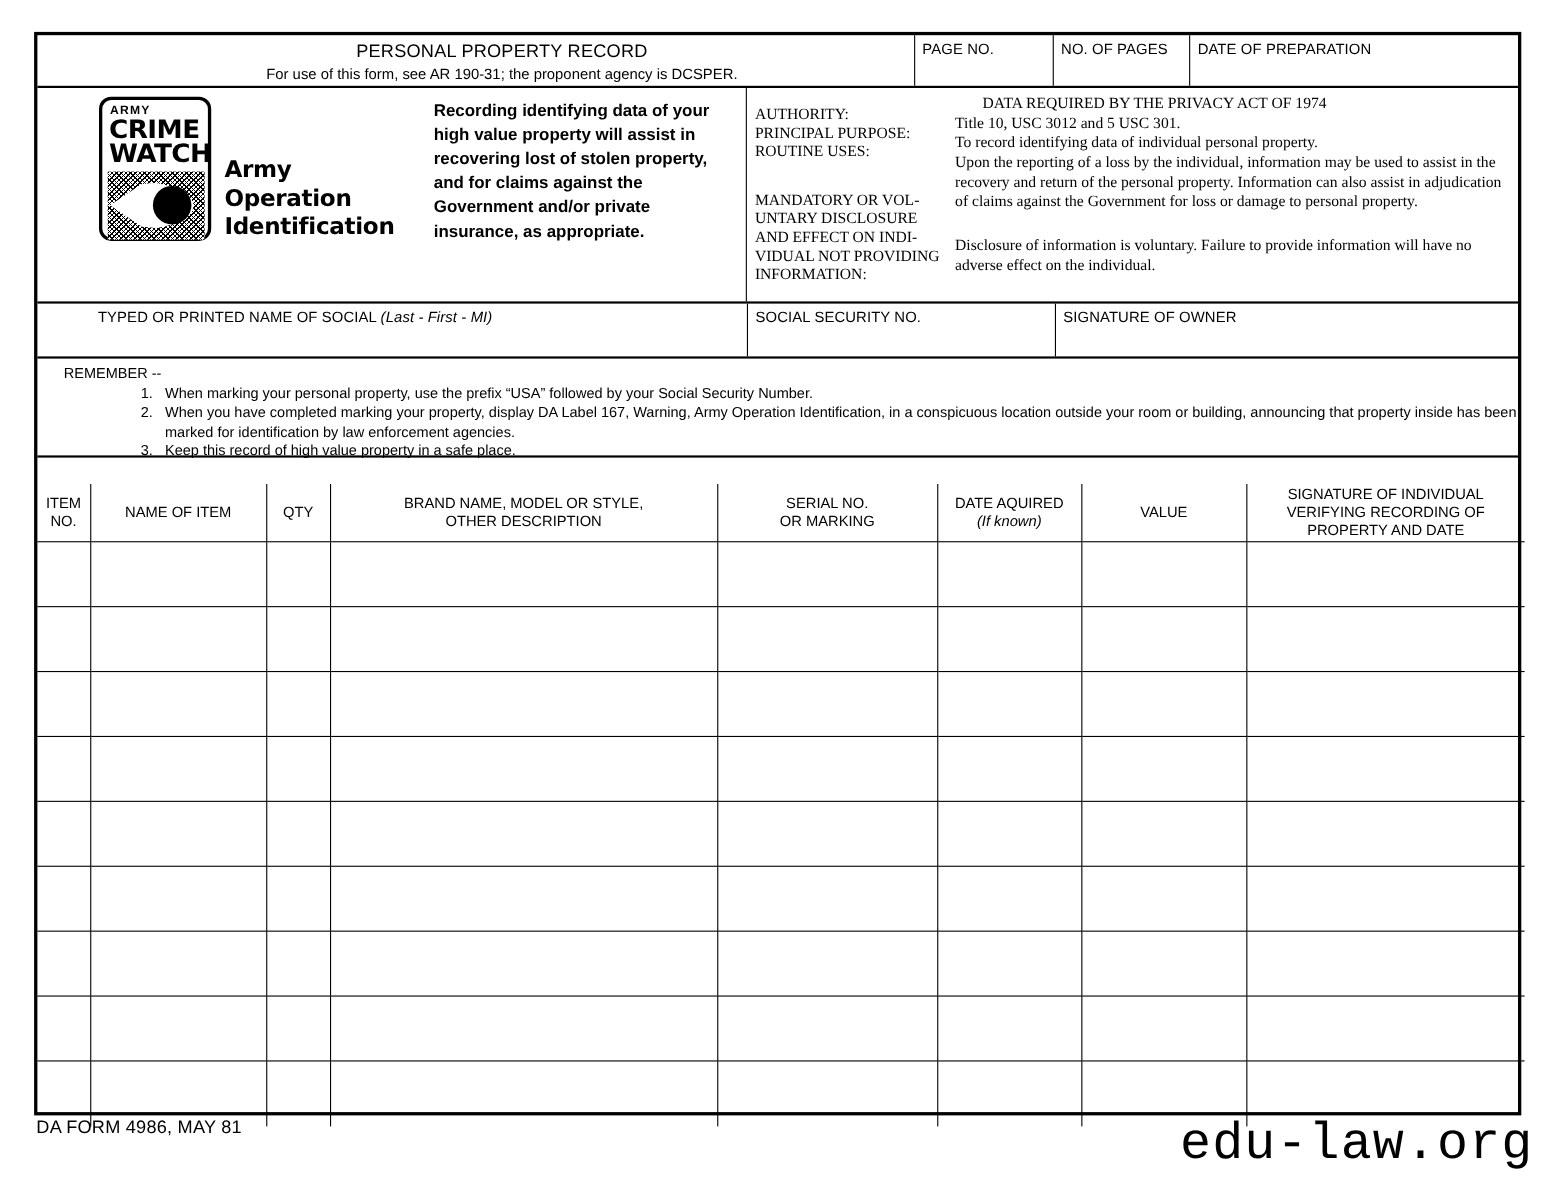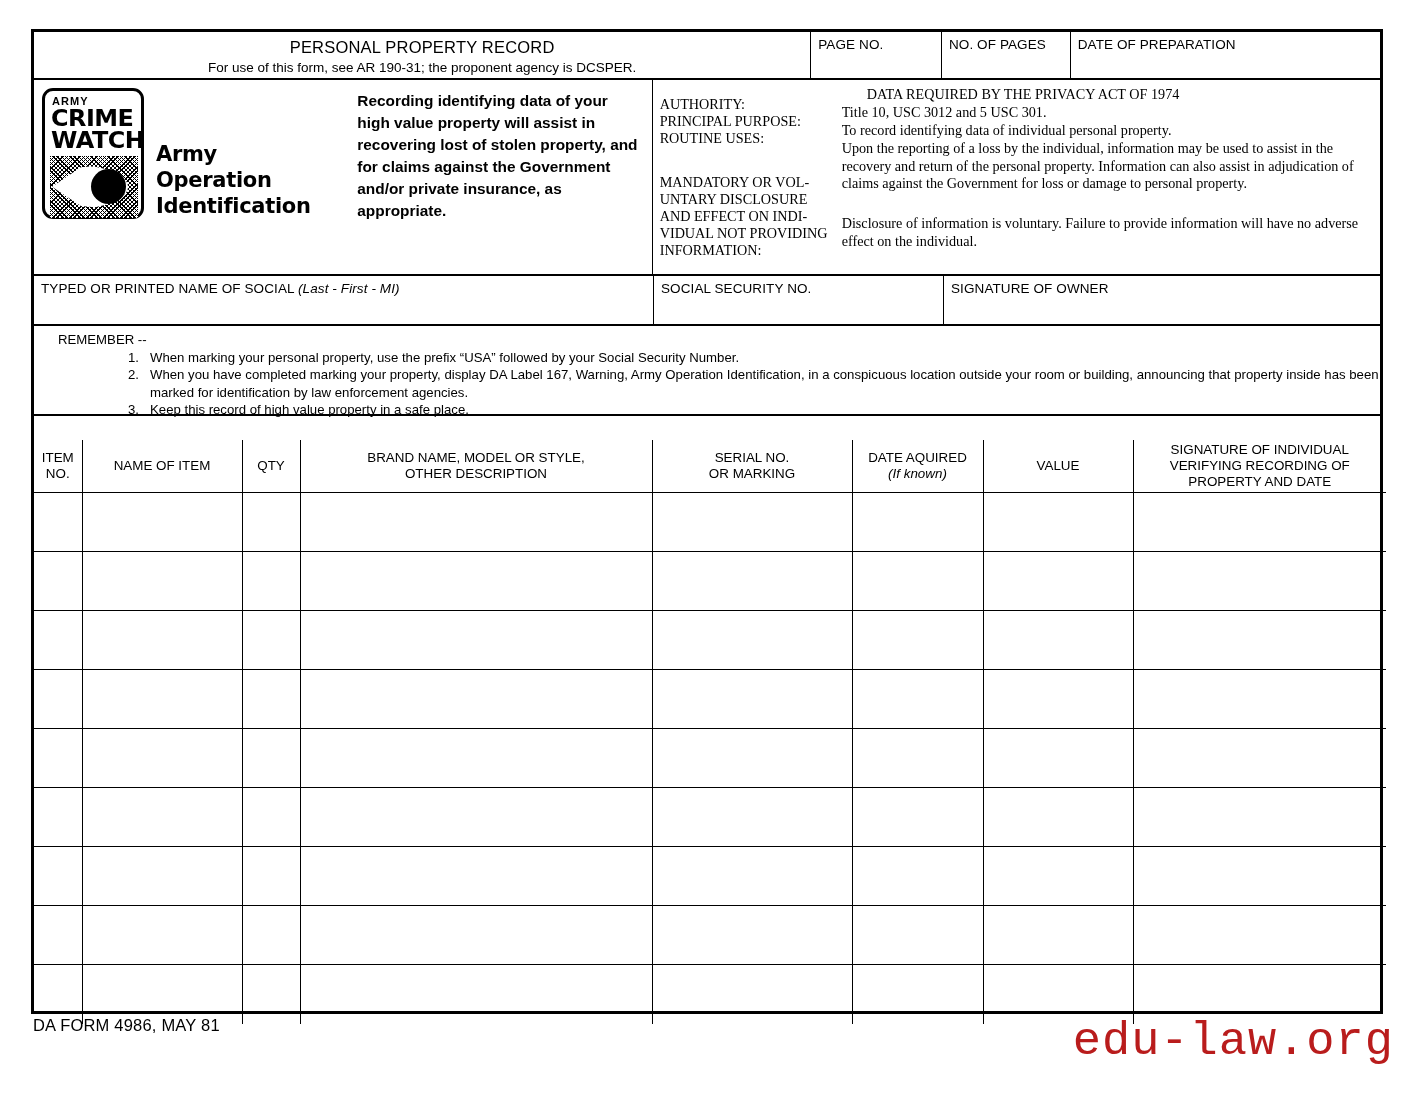"PERSONAL PROPERTY RECORD" .row { padding-left: none -> 48px }
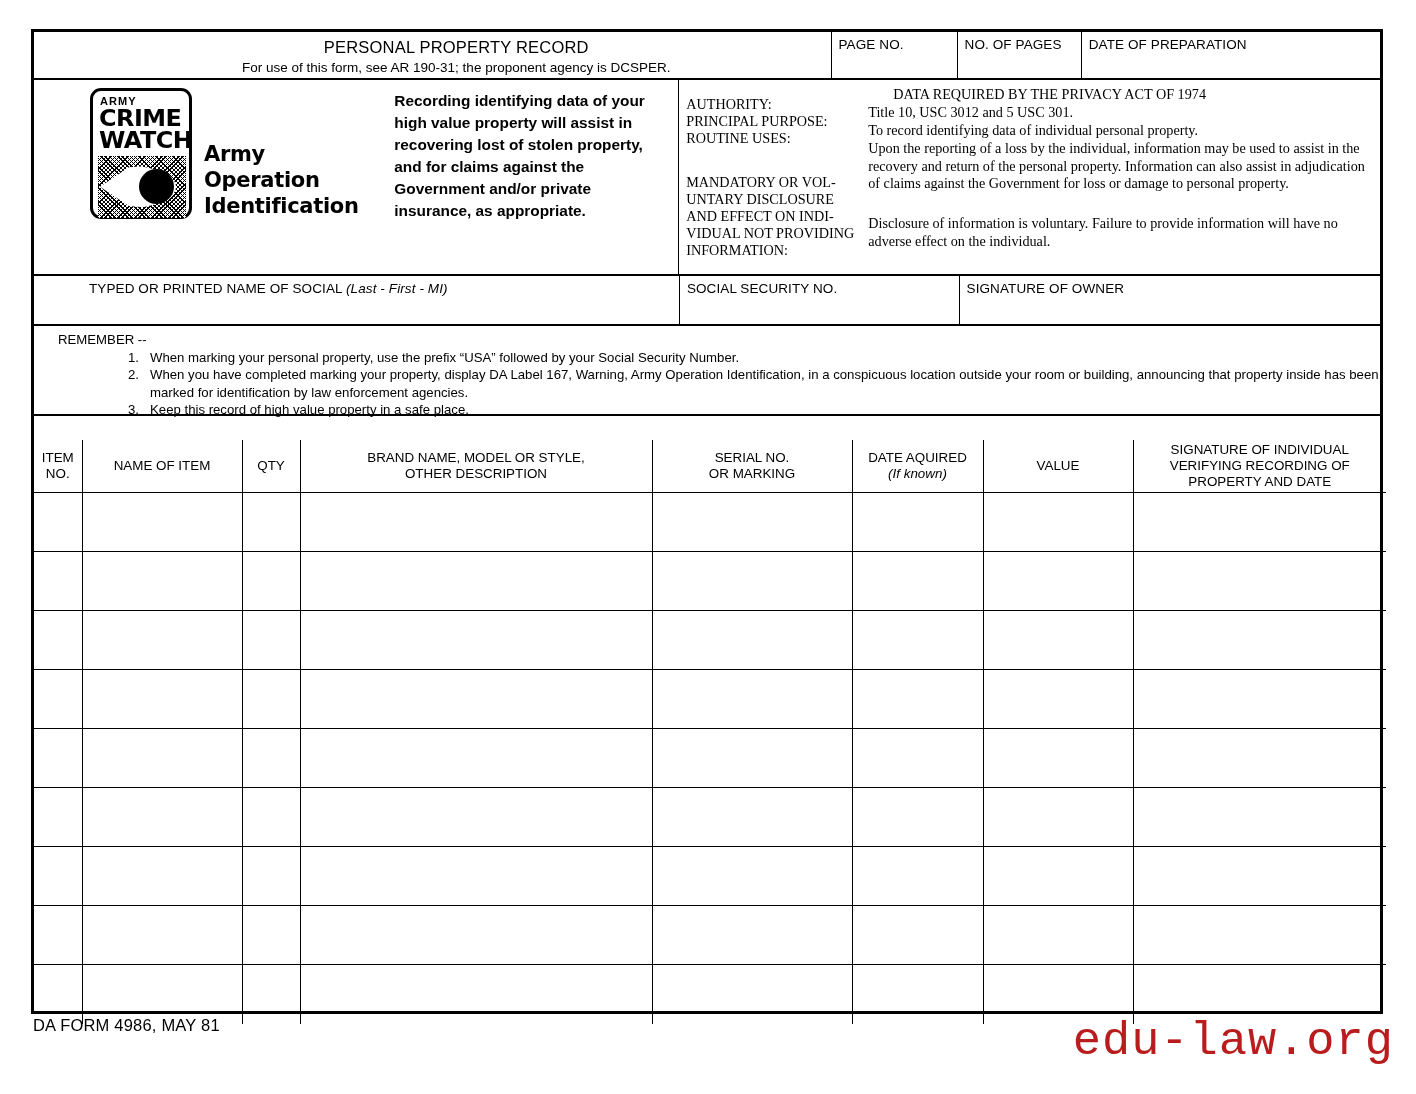"edu-law.org" .watermark { color: #b91c1c -> #000000 }
